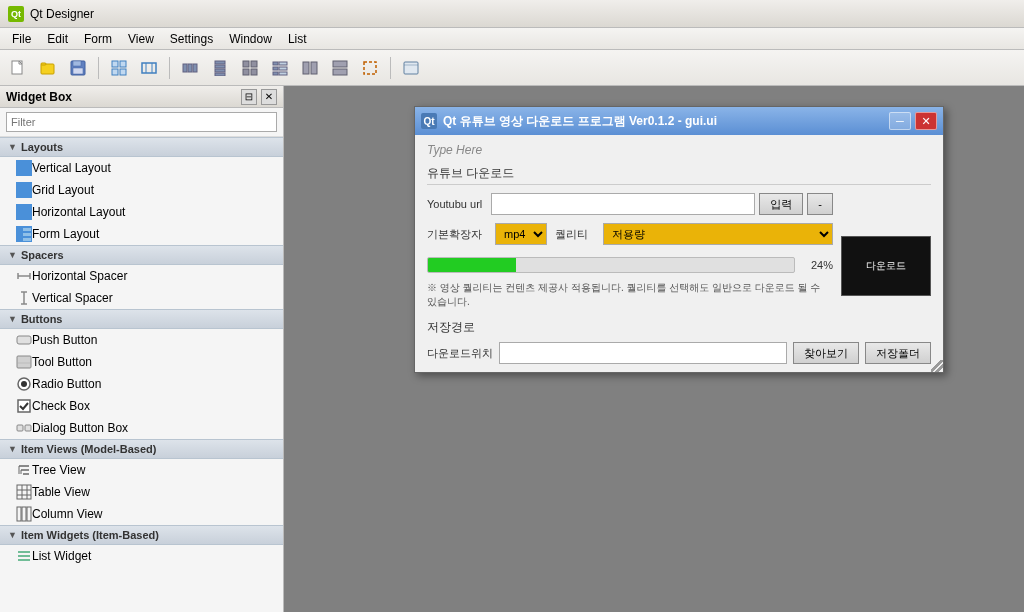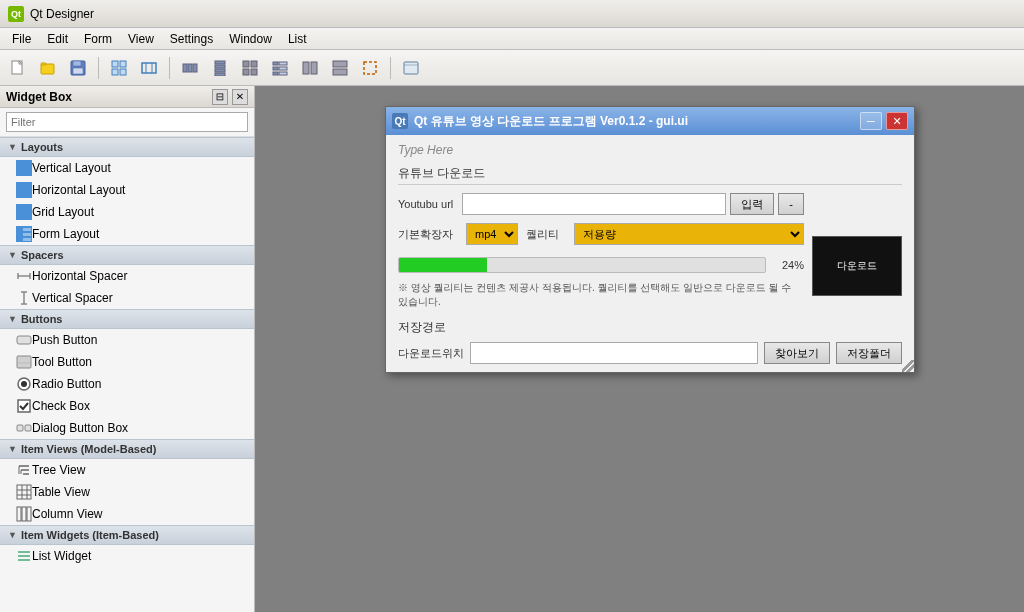"Widget Box" .widget-box { width: 255px -> 284px }
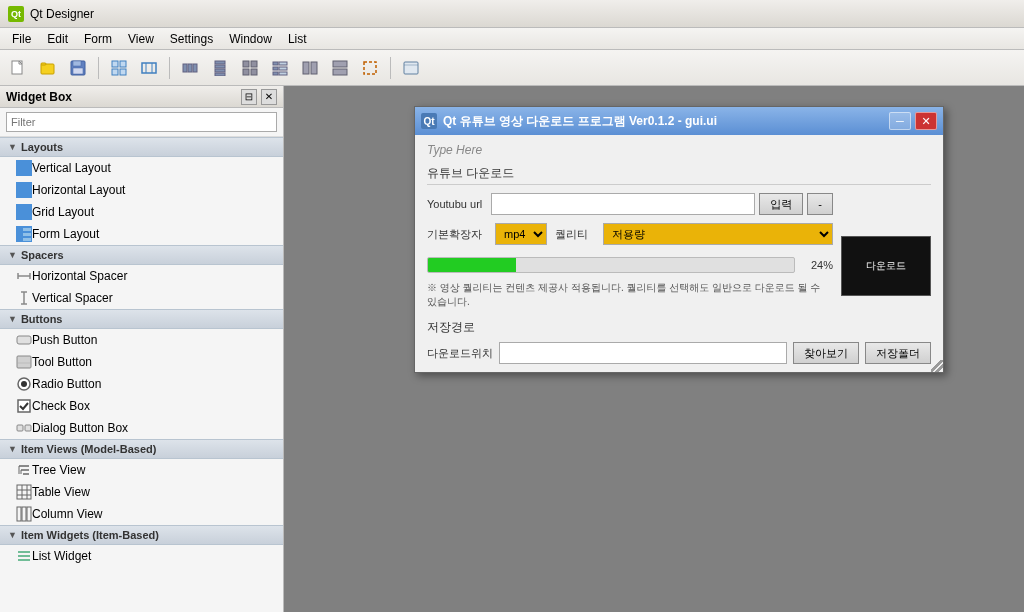"Horizontal Layout" div.widget-item { order: before "Grid Layout" -> after "Grid Layout" }
